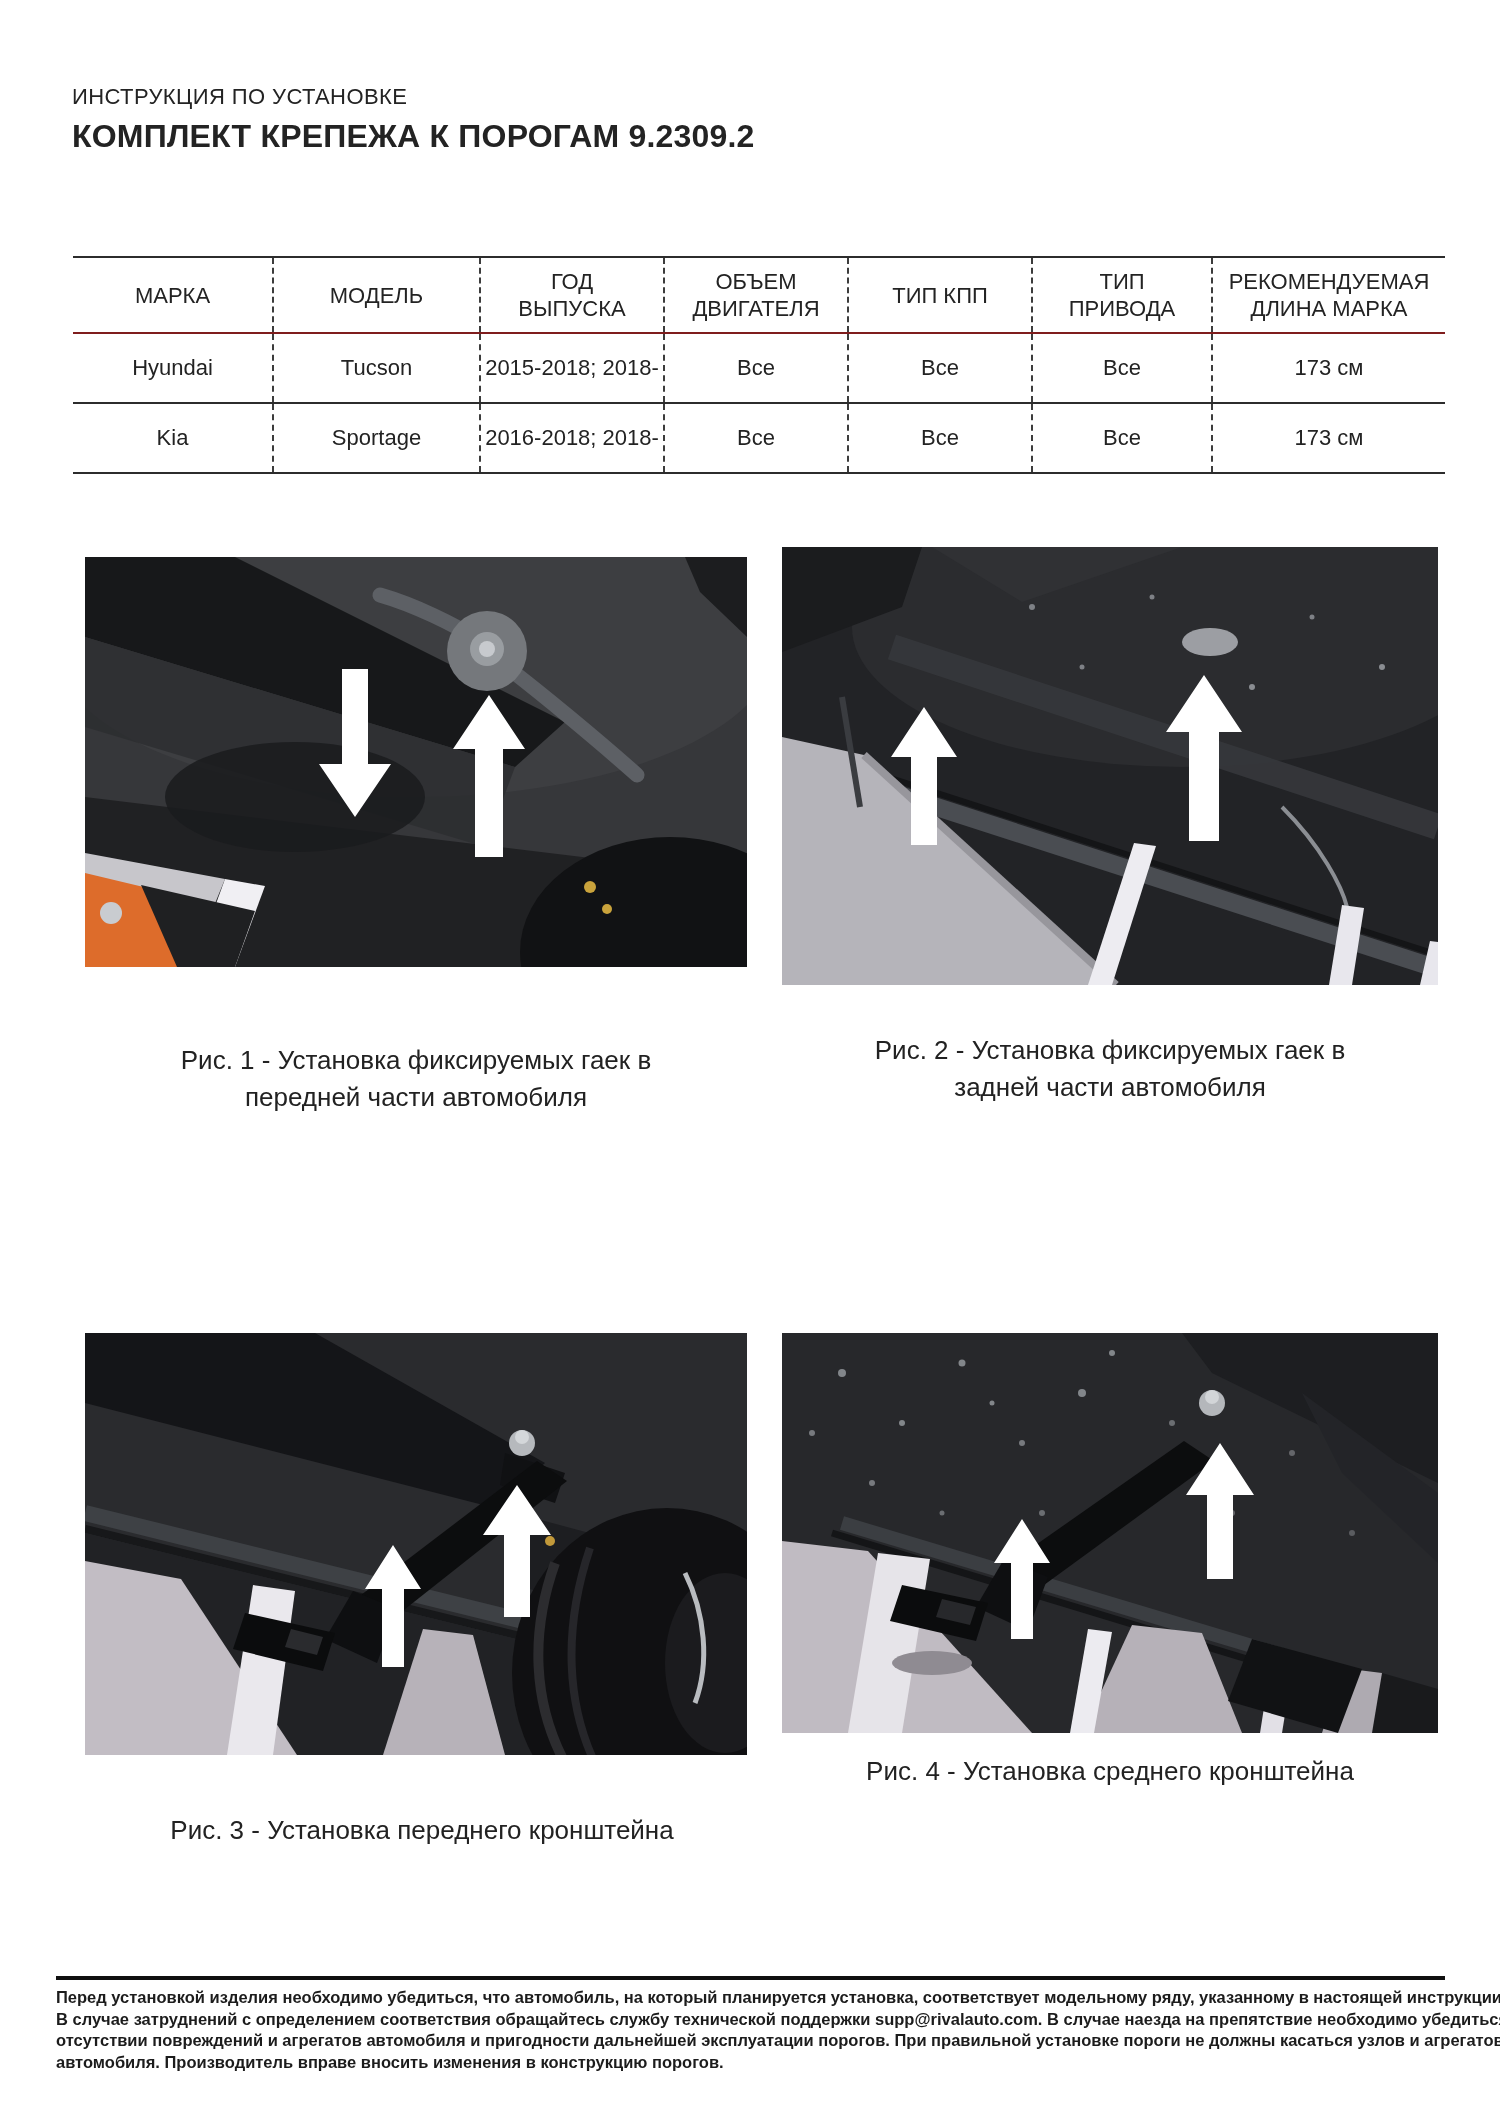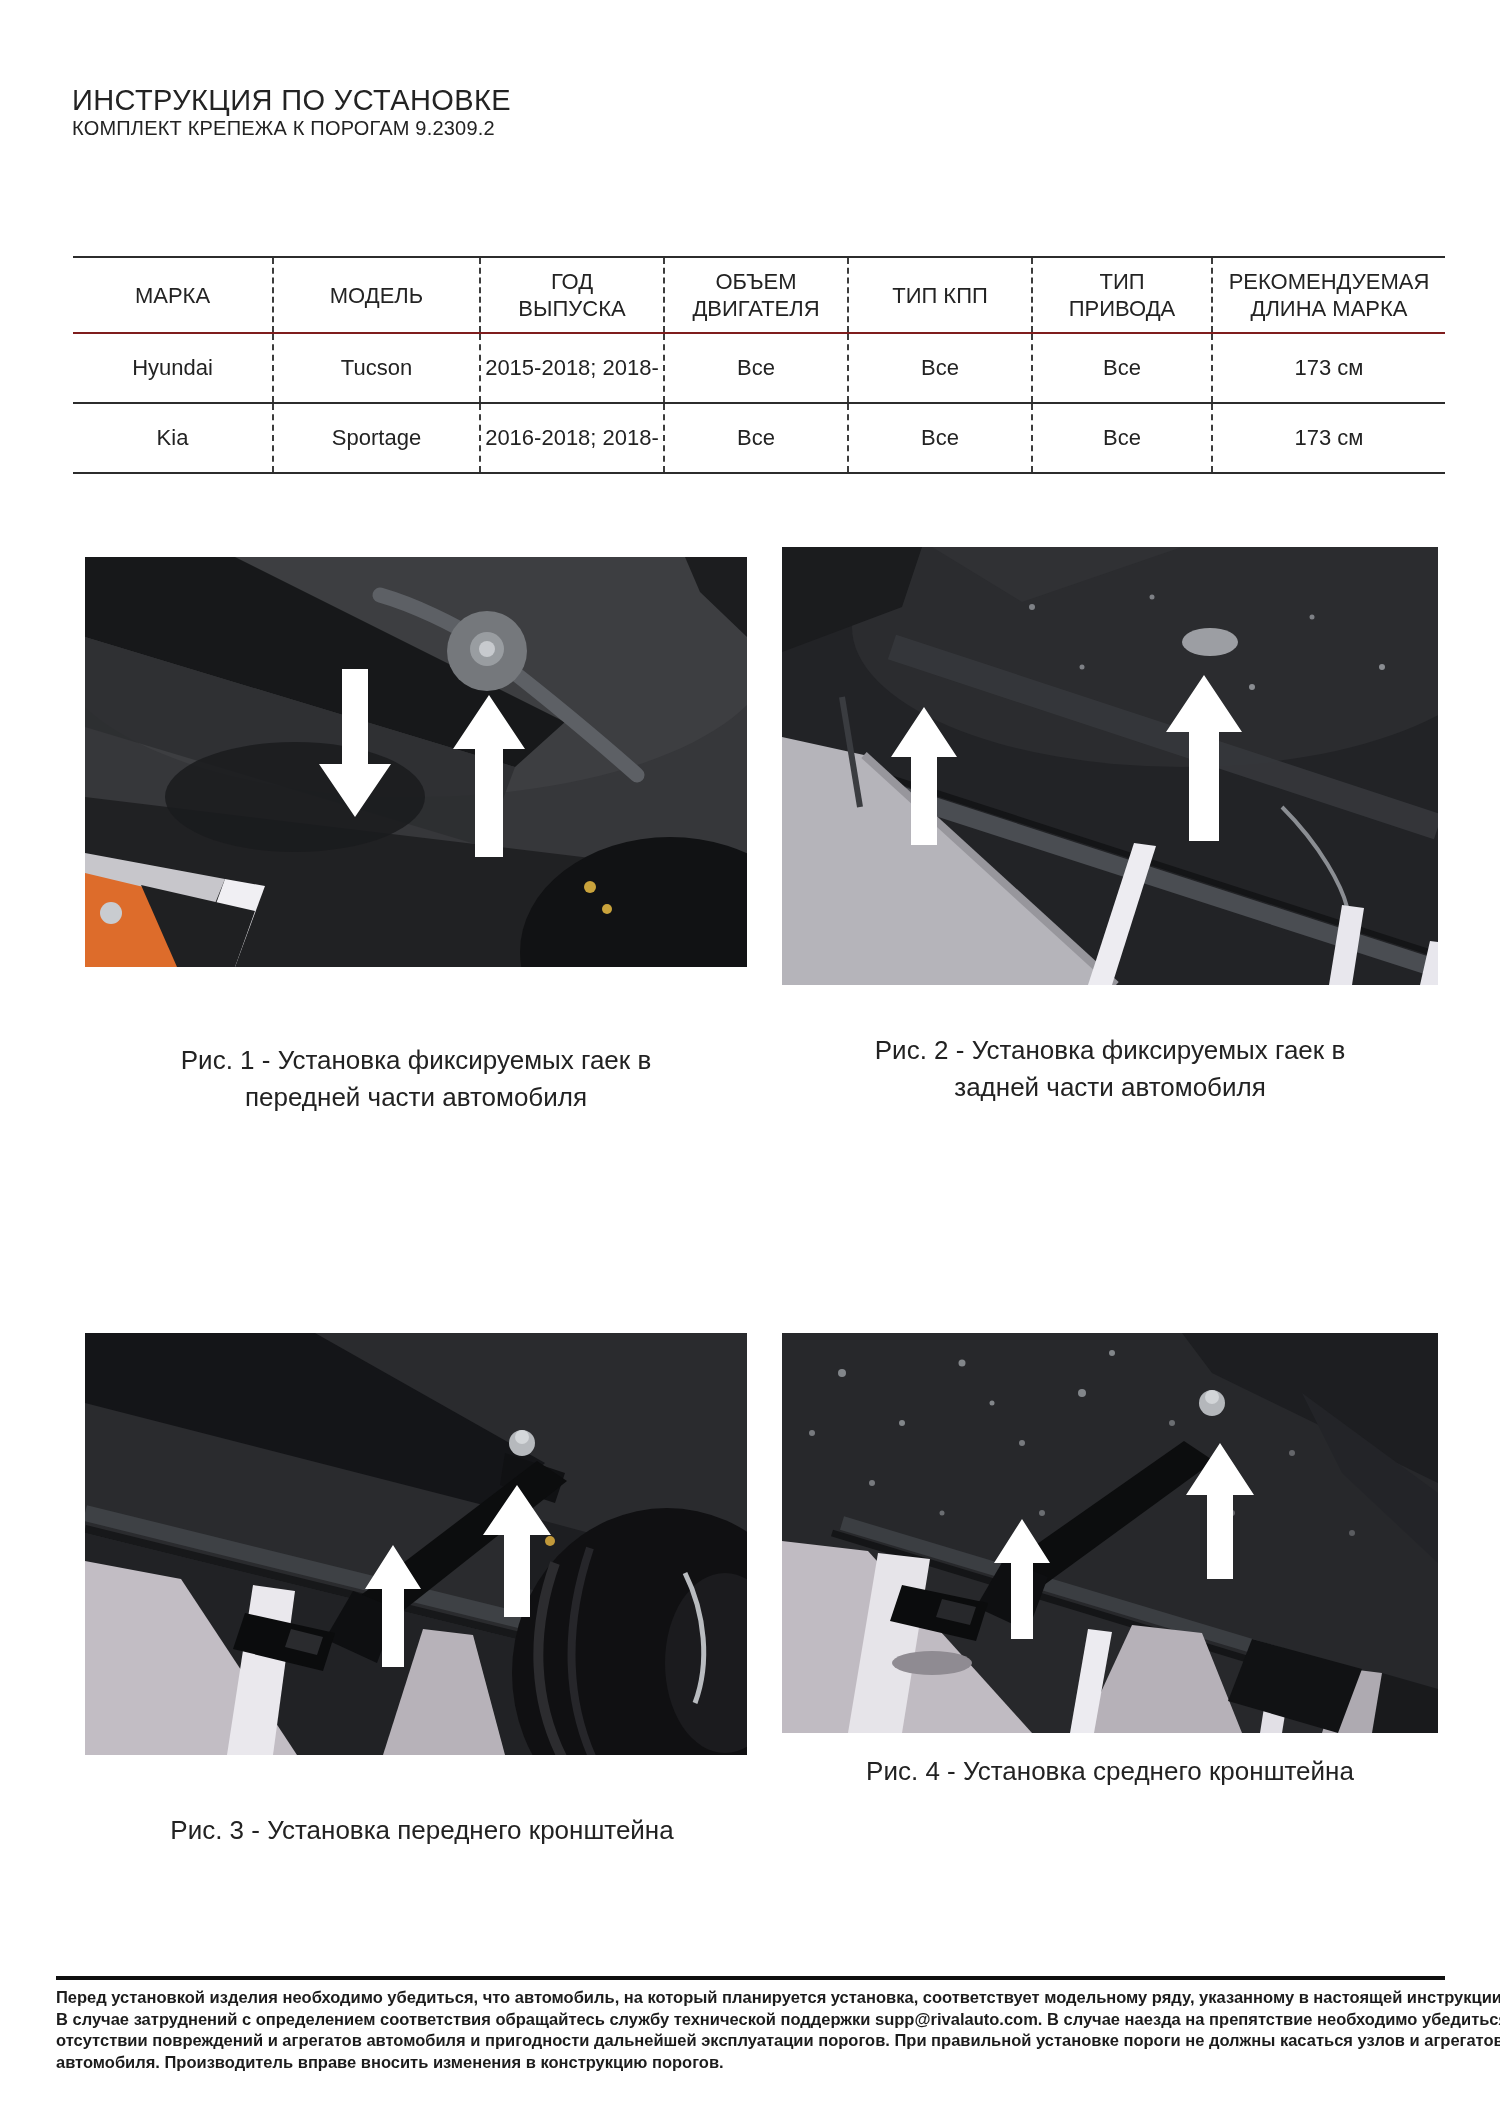"ИНСТРУКЦИЯ ПО УСТАНОВКЕ" .title-line1 { font-size: 29px -> 22px }
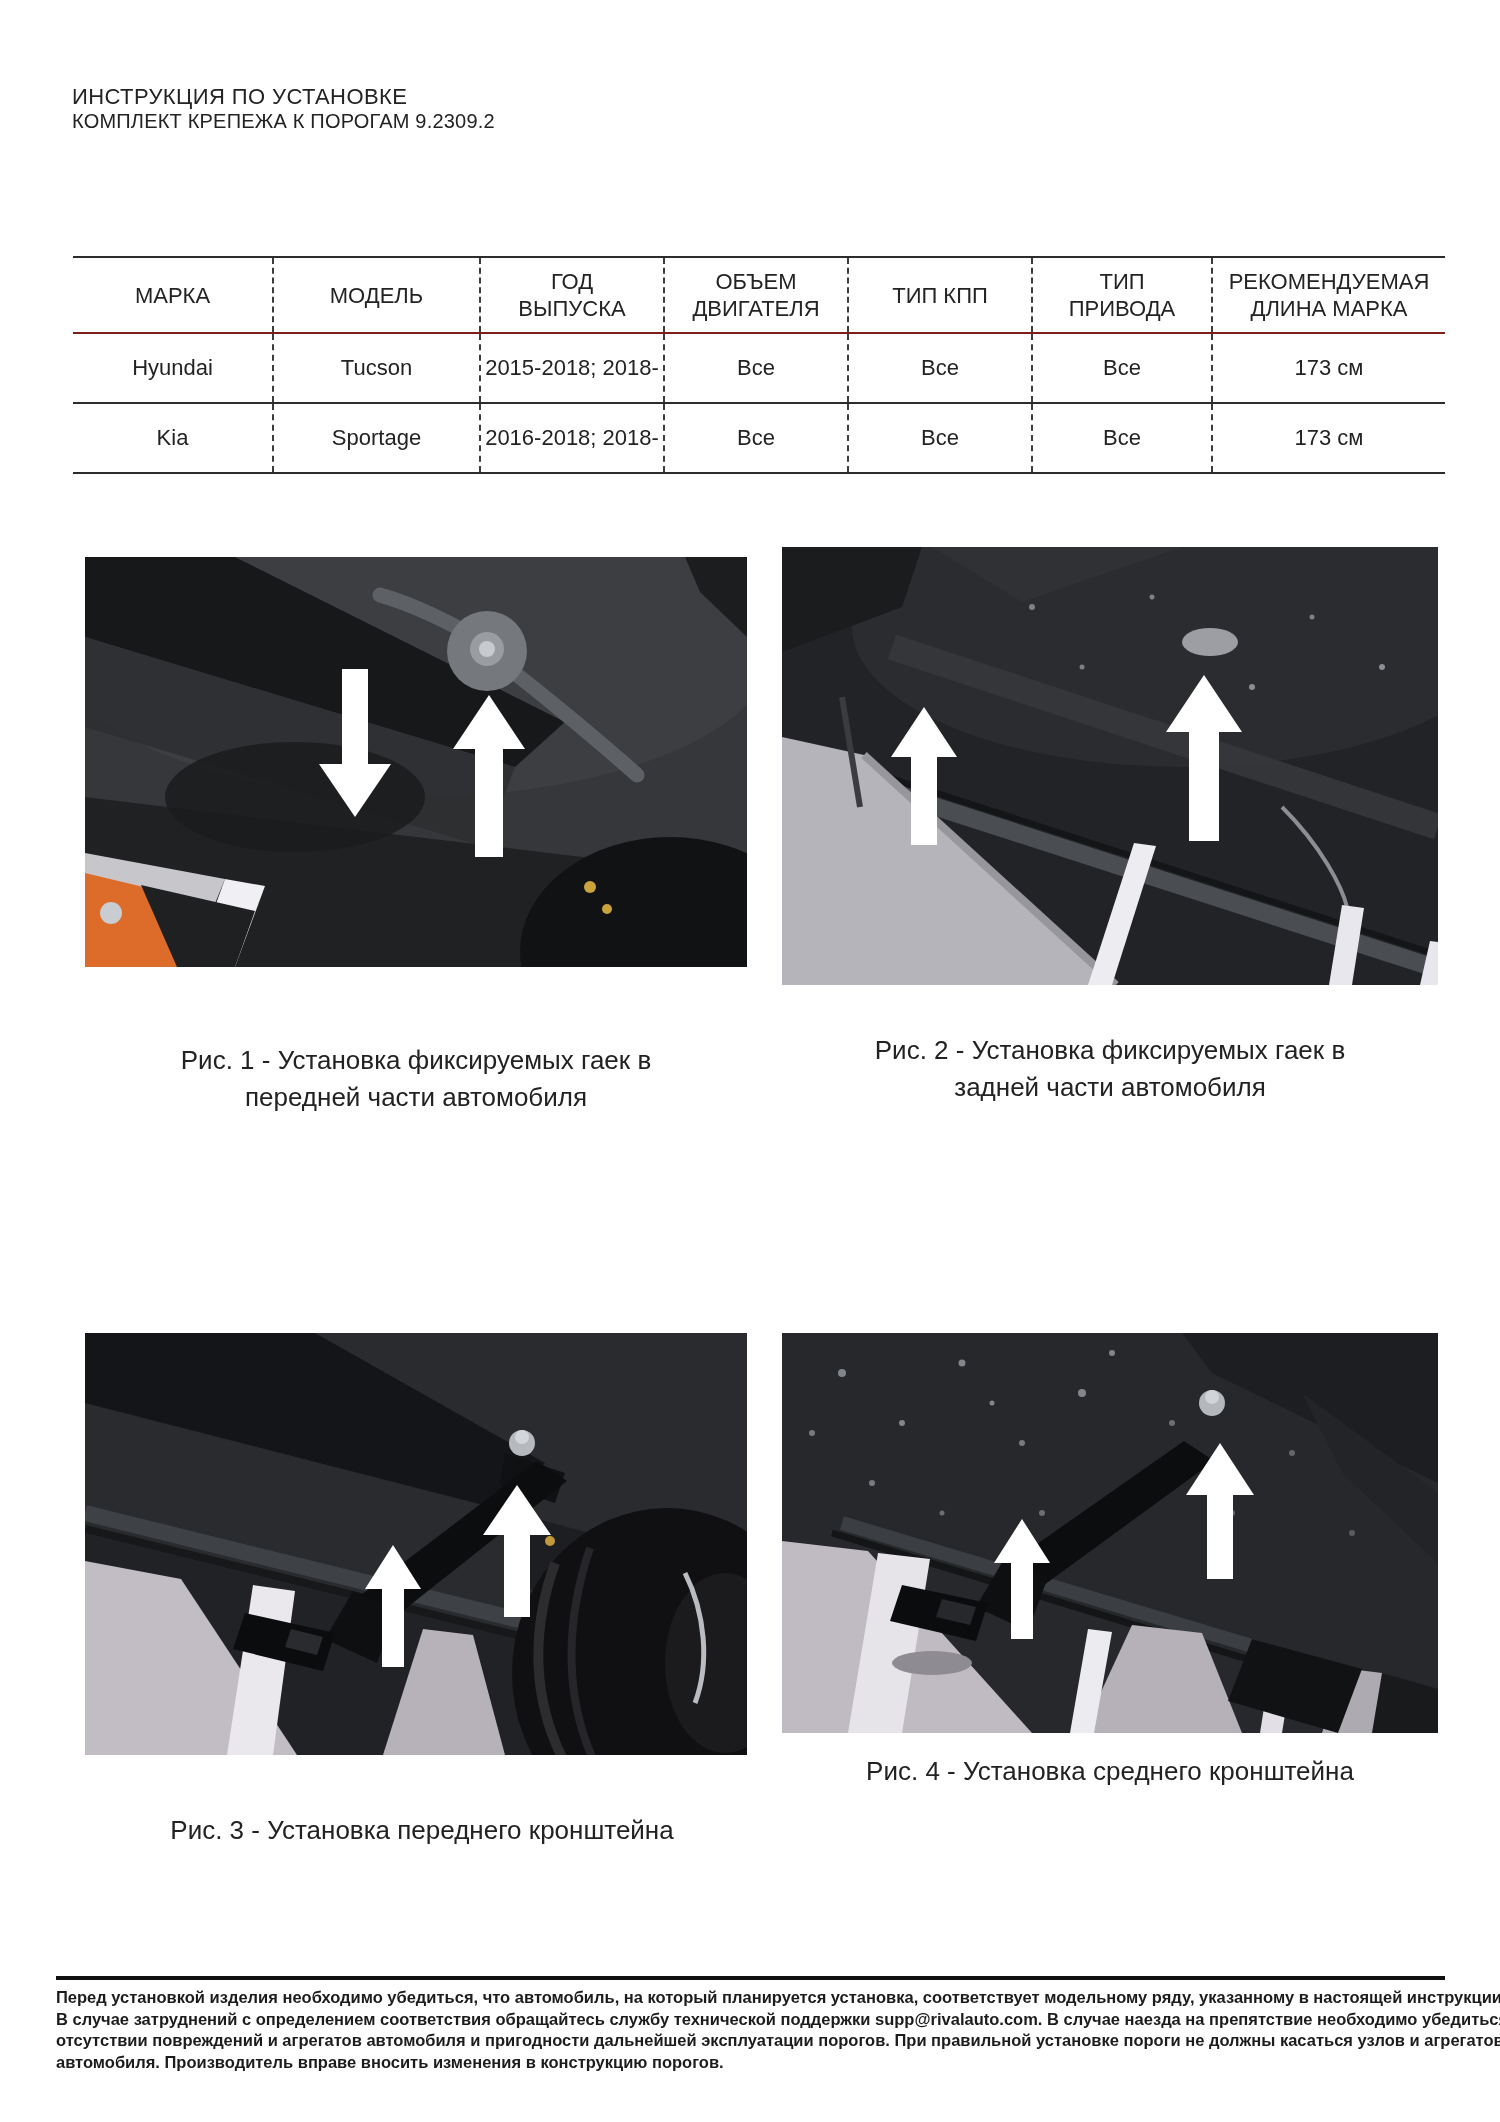"КОМПЛЕКТ КРЕПЕЖА К ПОРОГАМ 9.2309.2" .title-line2 { font-size: 20px -> 32px; font-weight: 400 -> 700; margin-top: none -> 8px }
